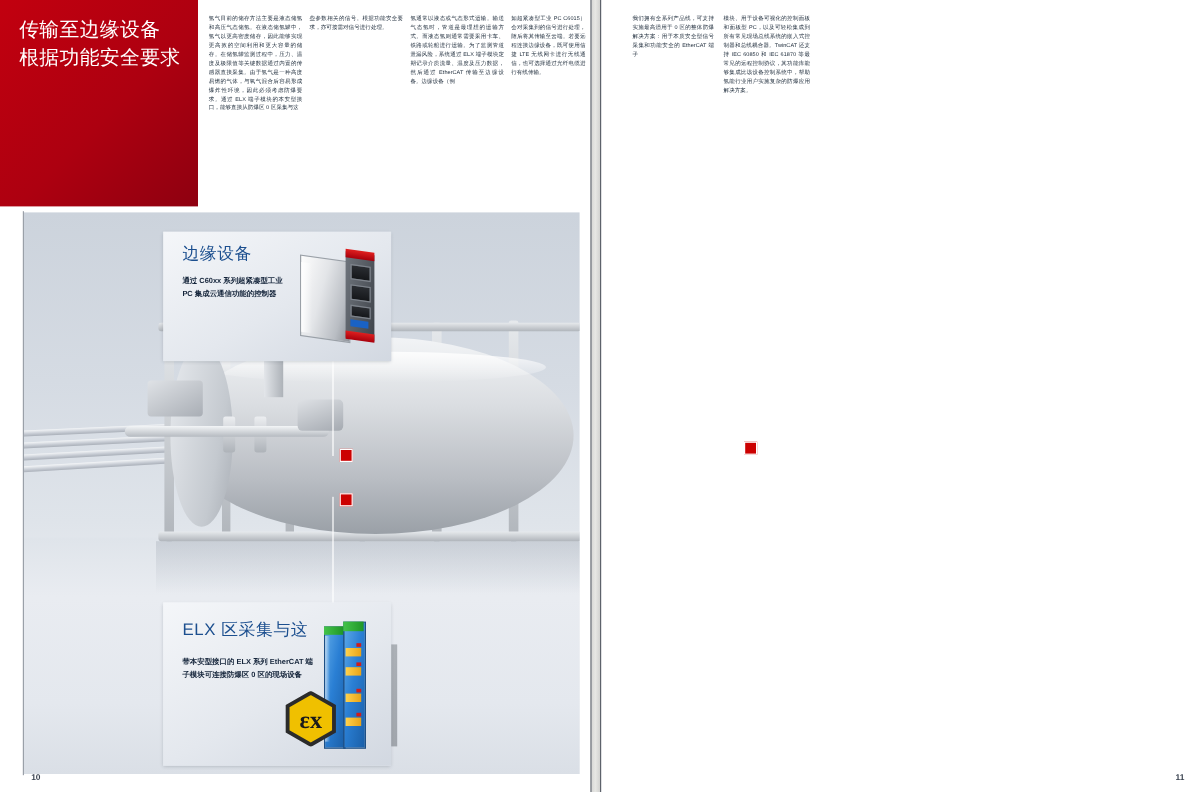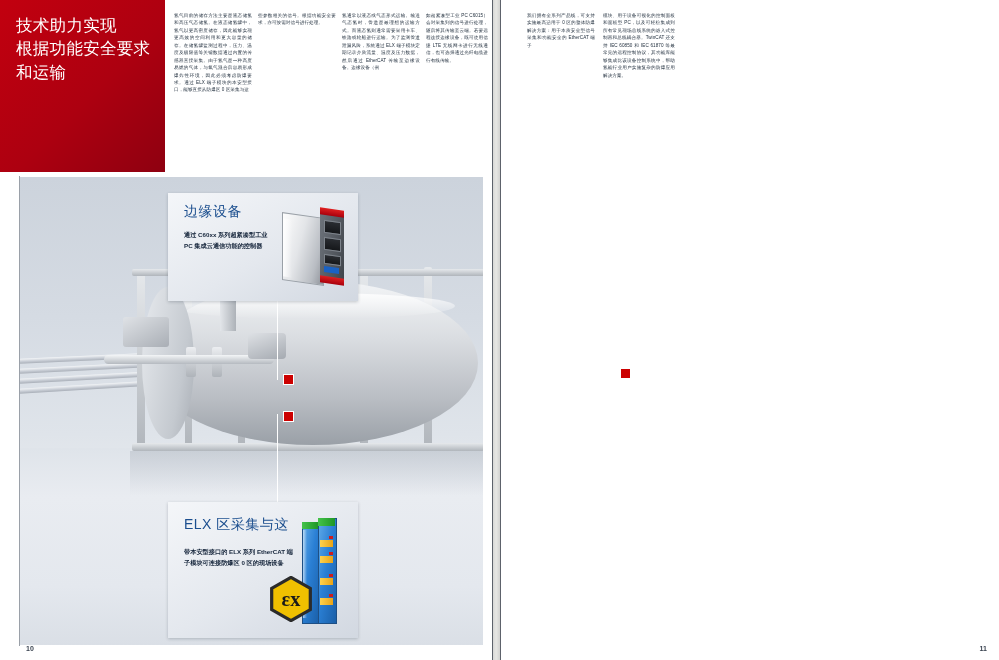"技术助力实现" div { text: 技术助力实现 -> 传输至边缘设备 }
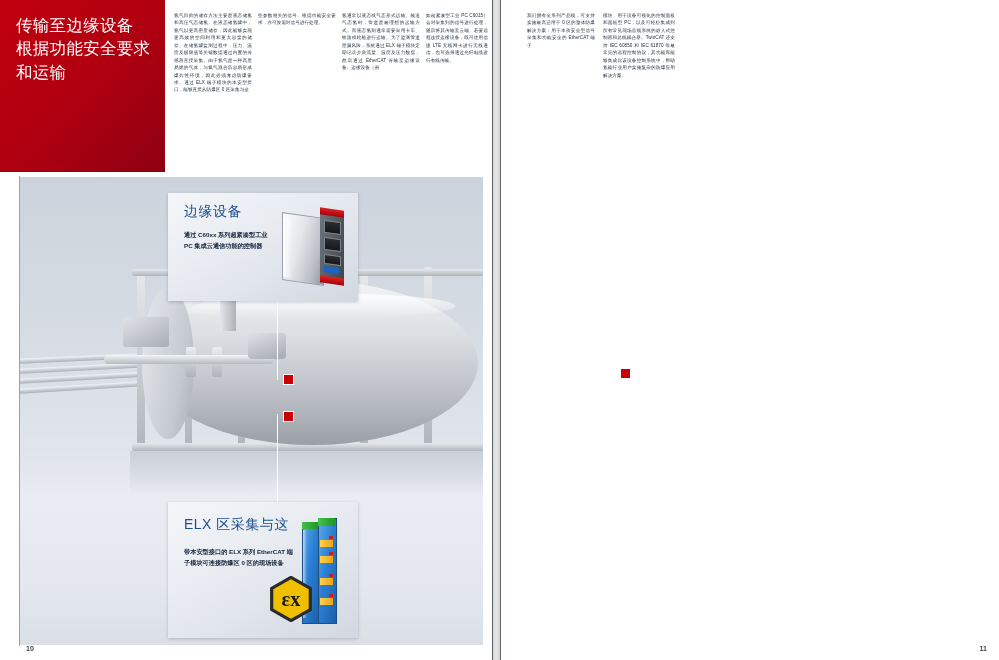"和运输" div { html: <div>和运输</div> -> none }
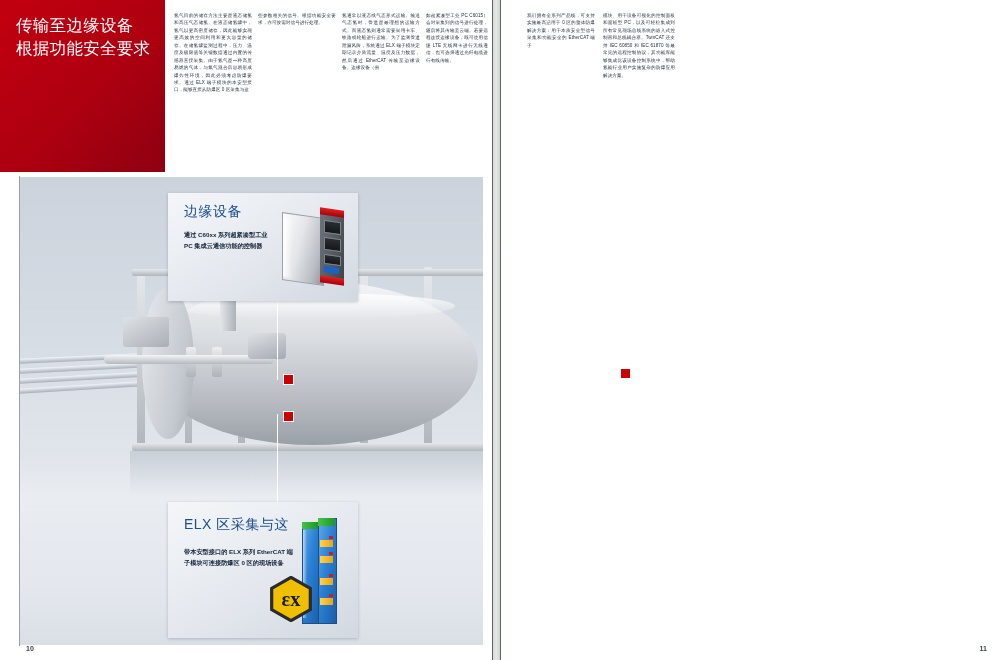"边缘设备" .card { margin-left: 32px -> none }
